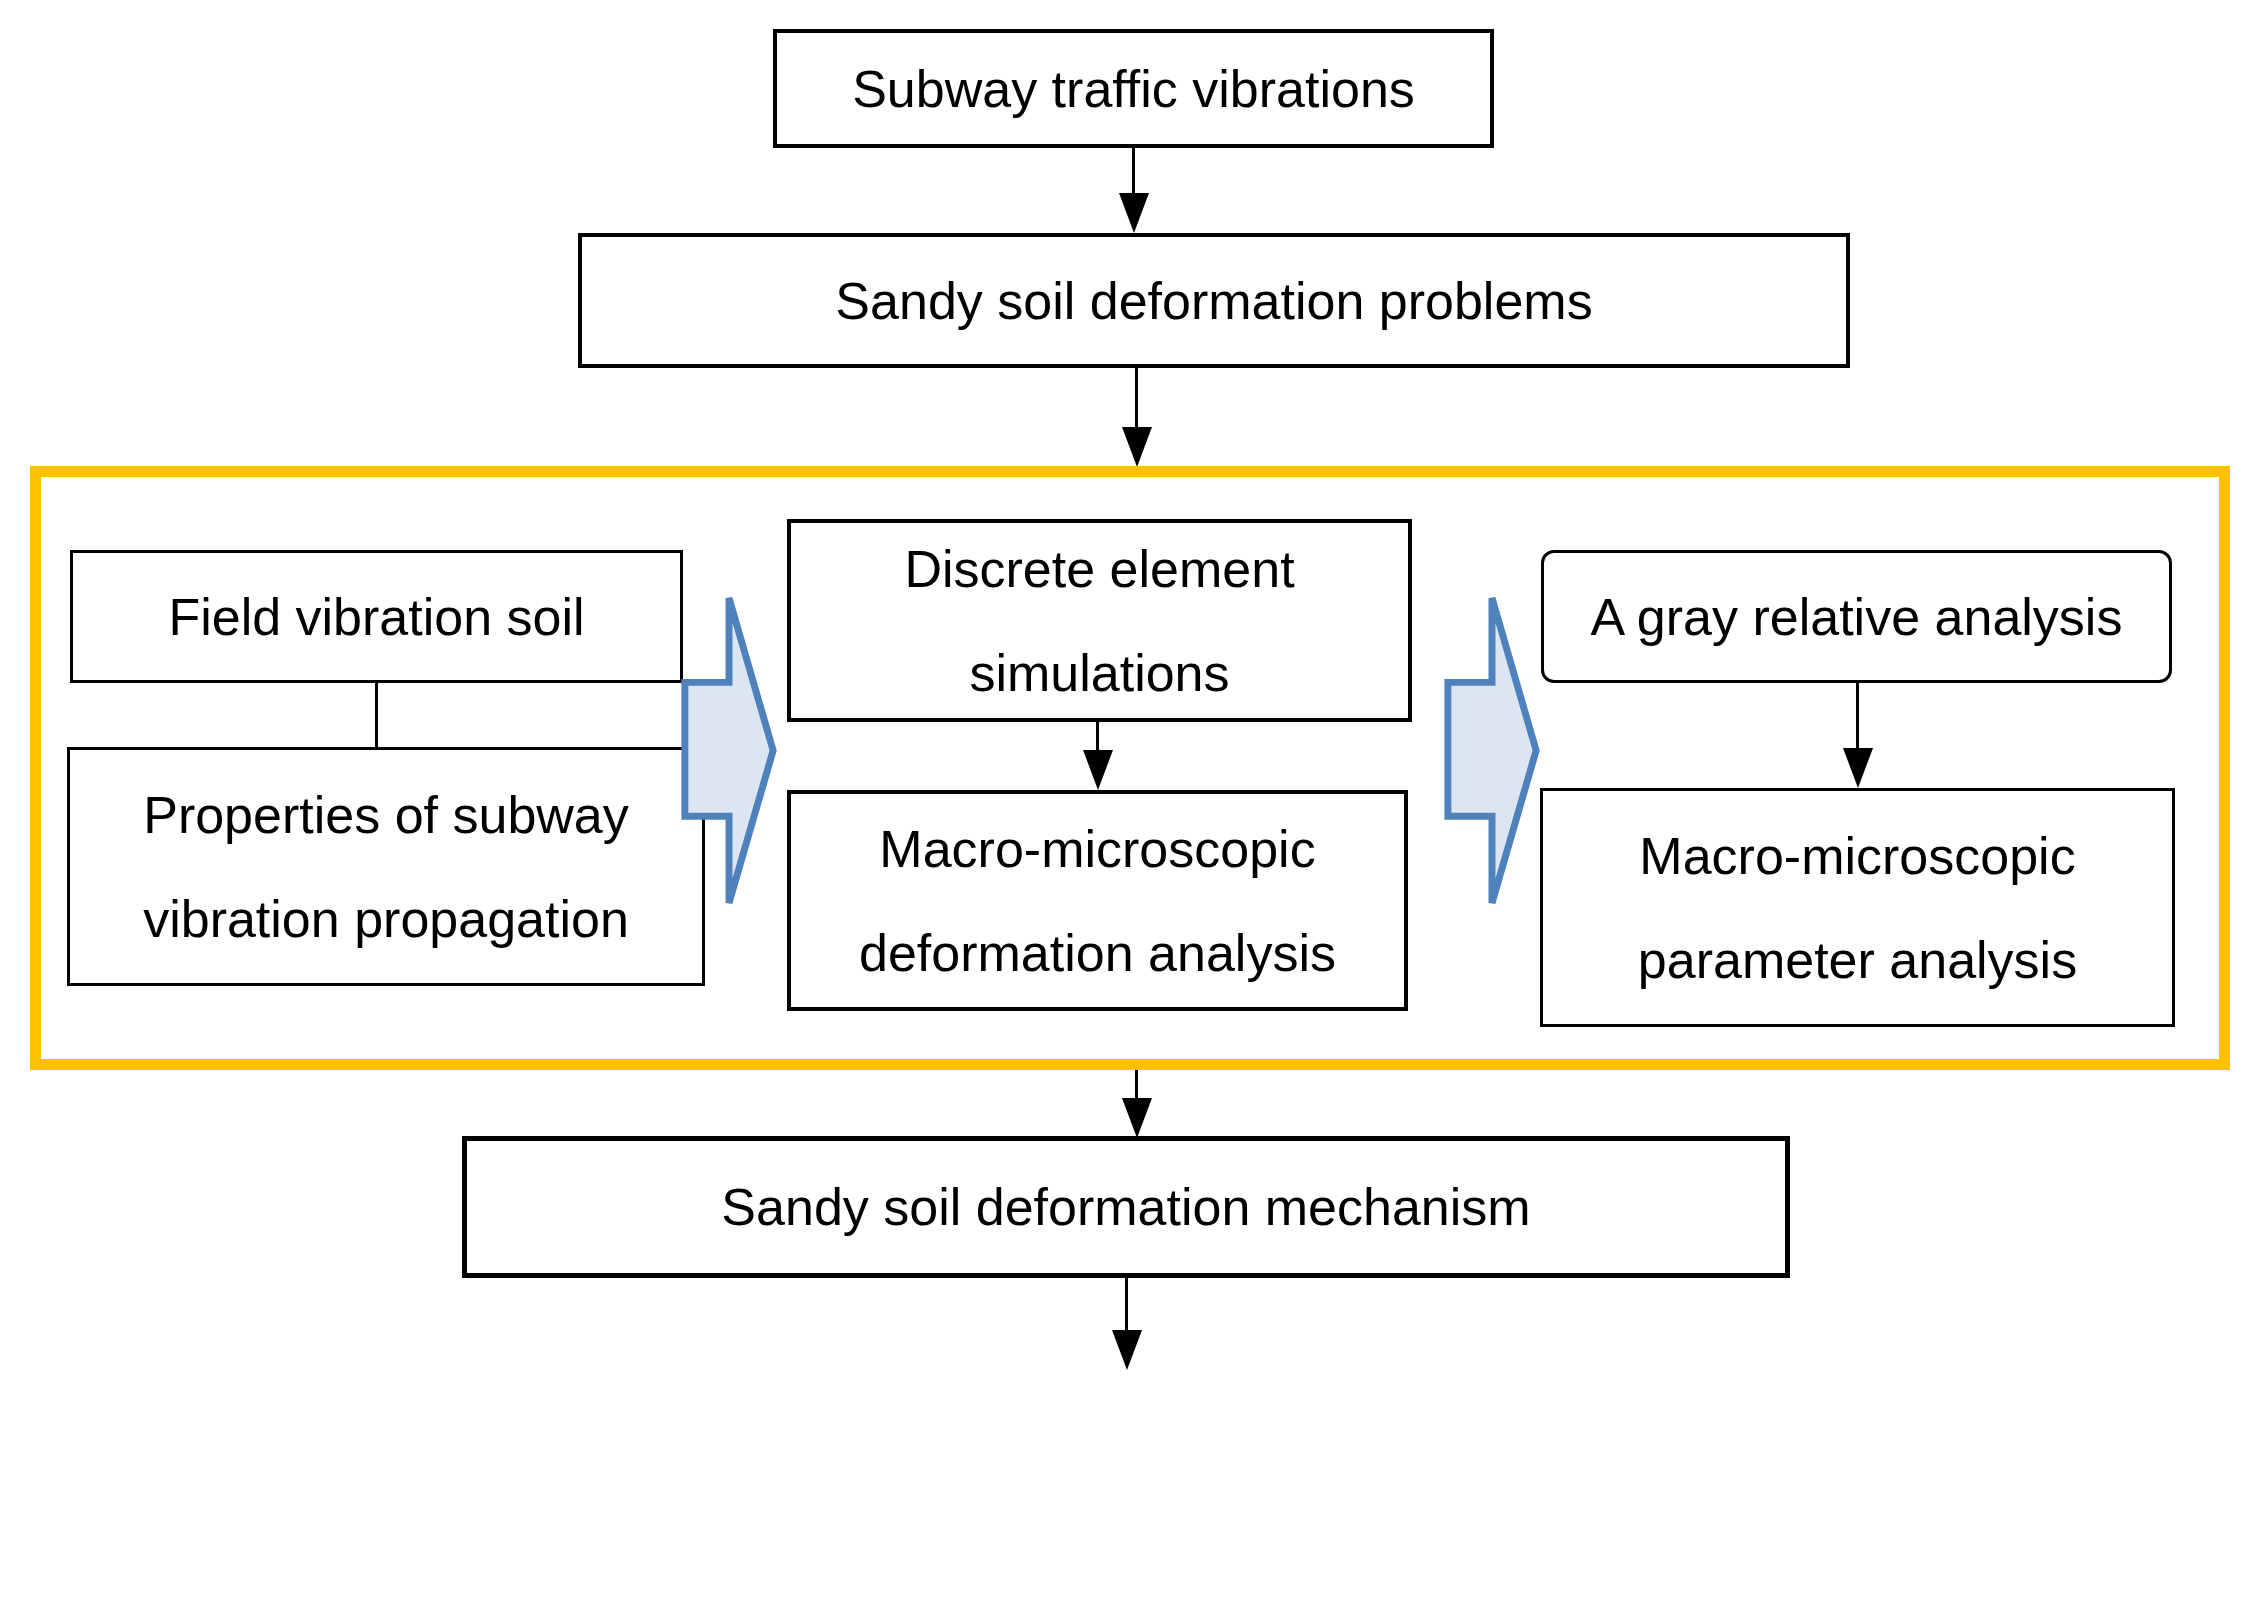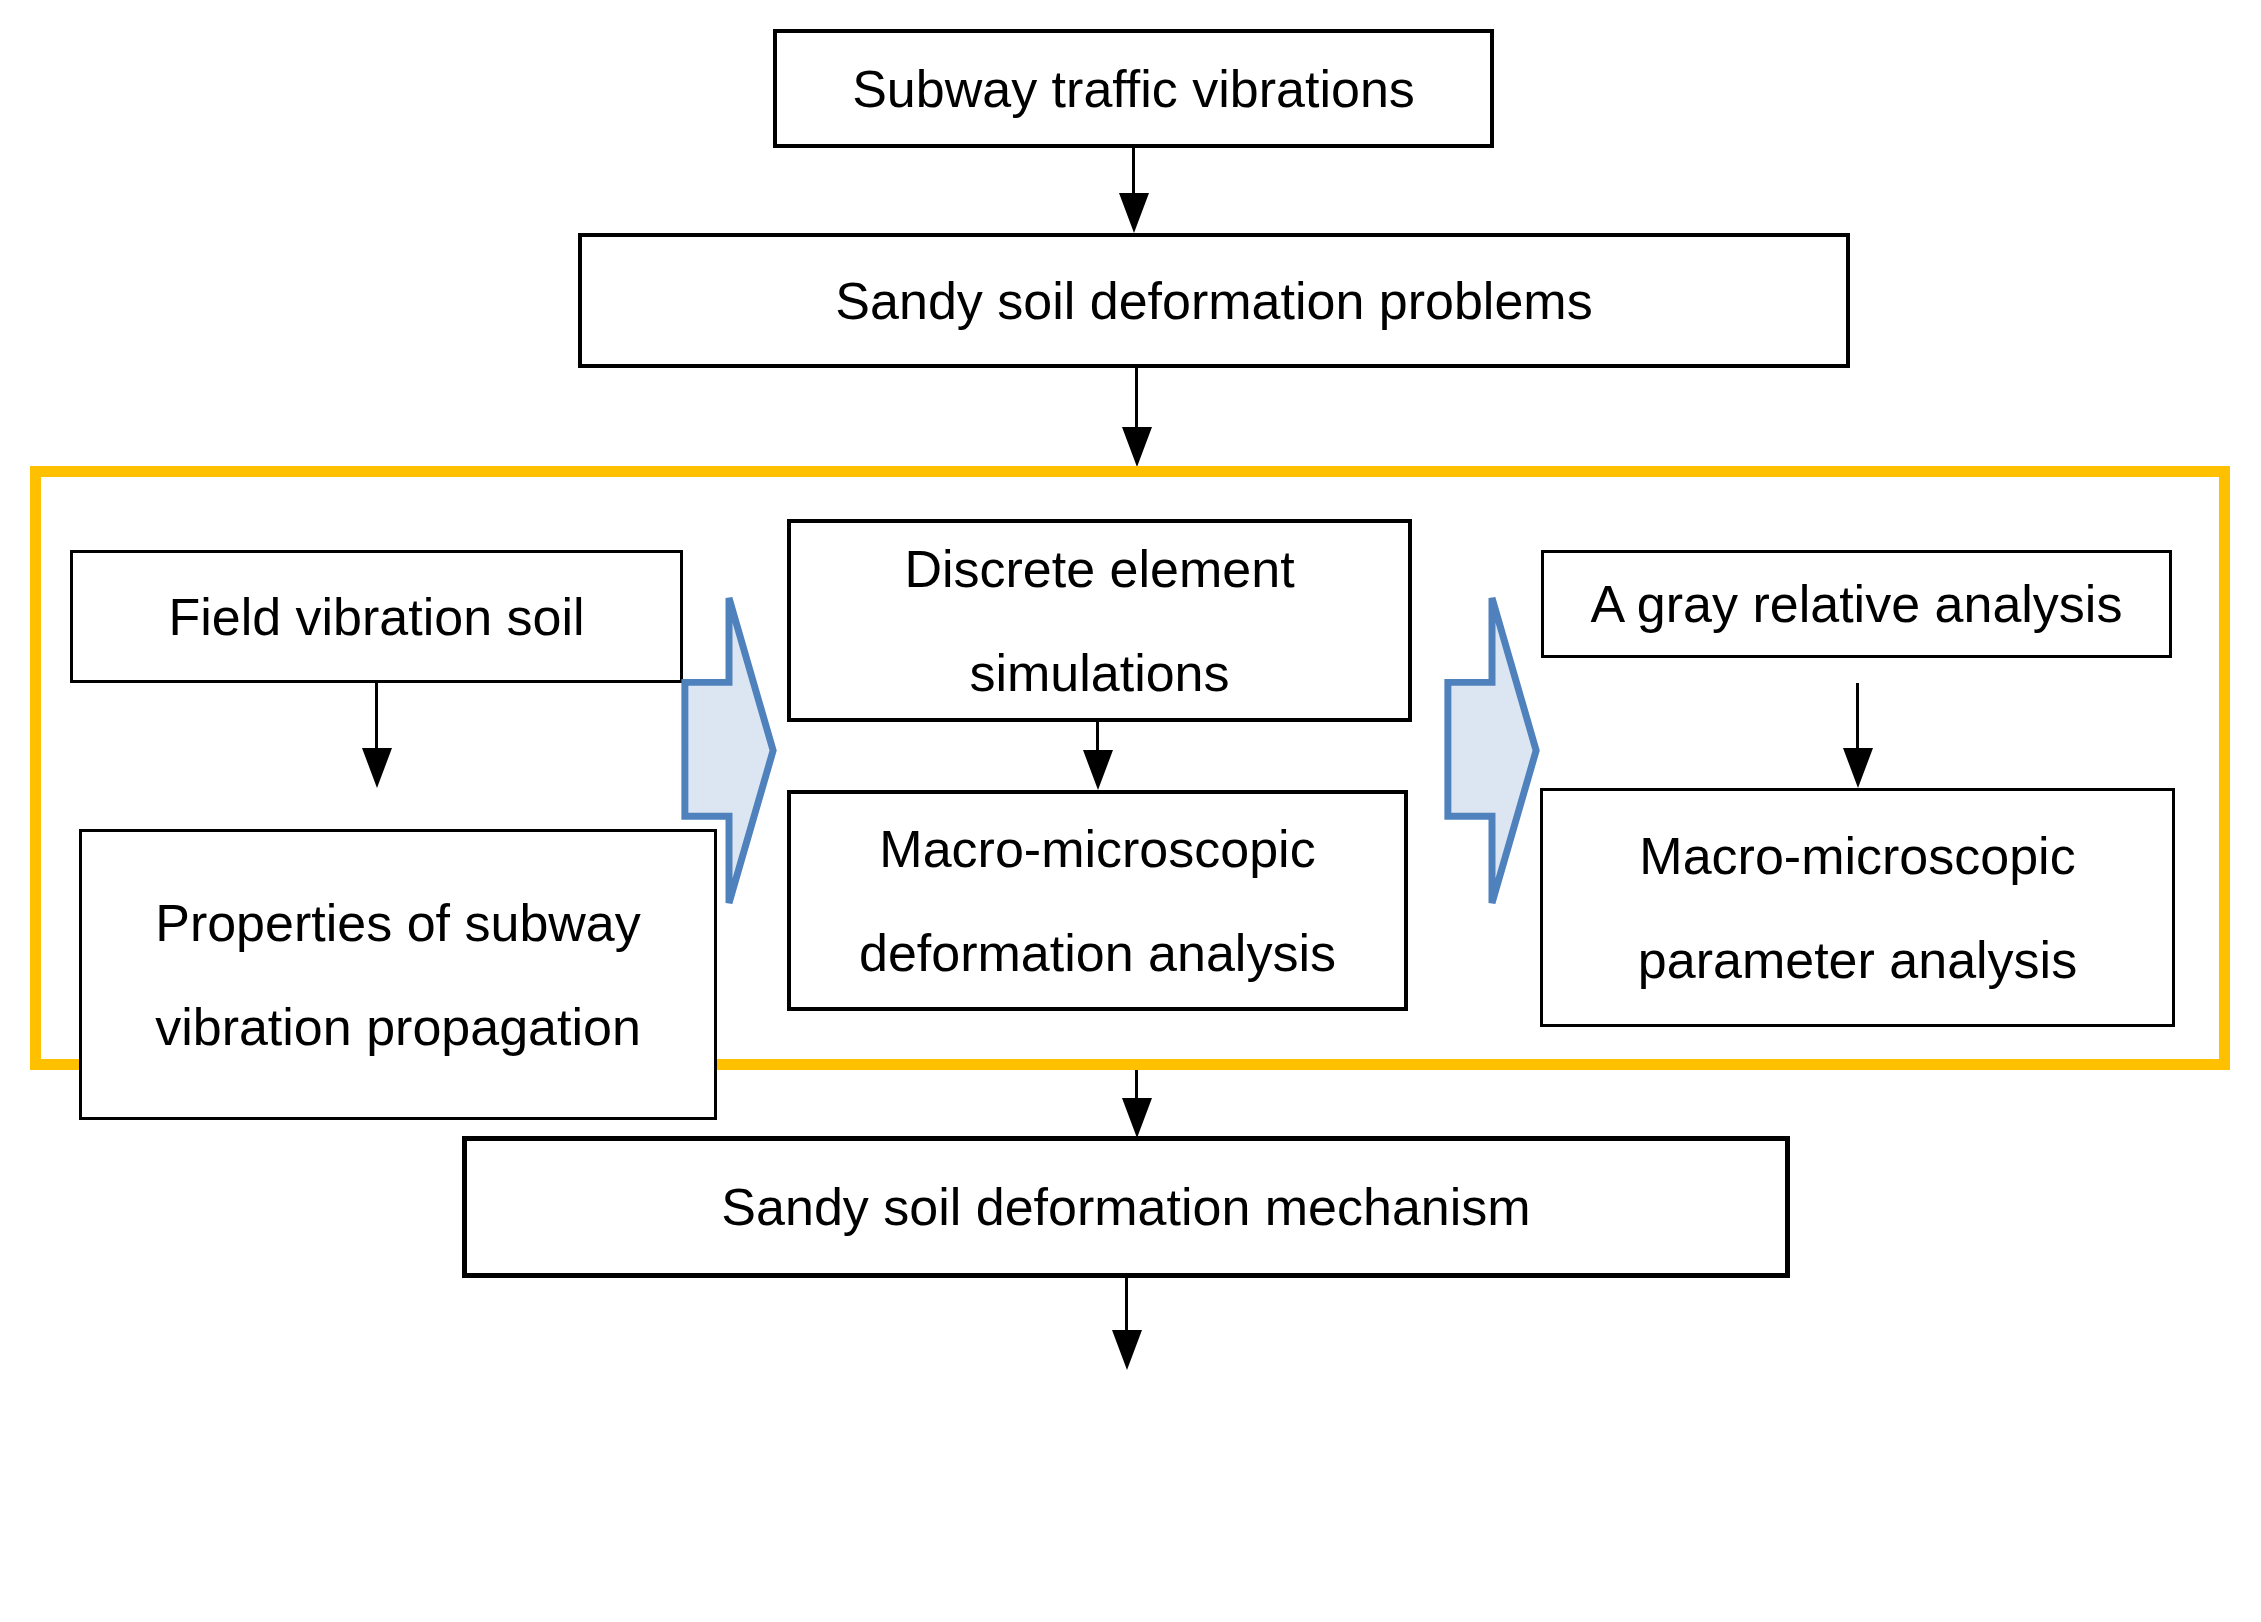"A gray relative analysis" div.box { border-radius: none -> 13px; height: 108px -> 133px }
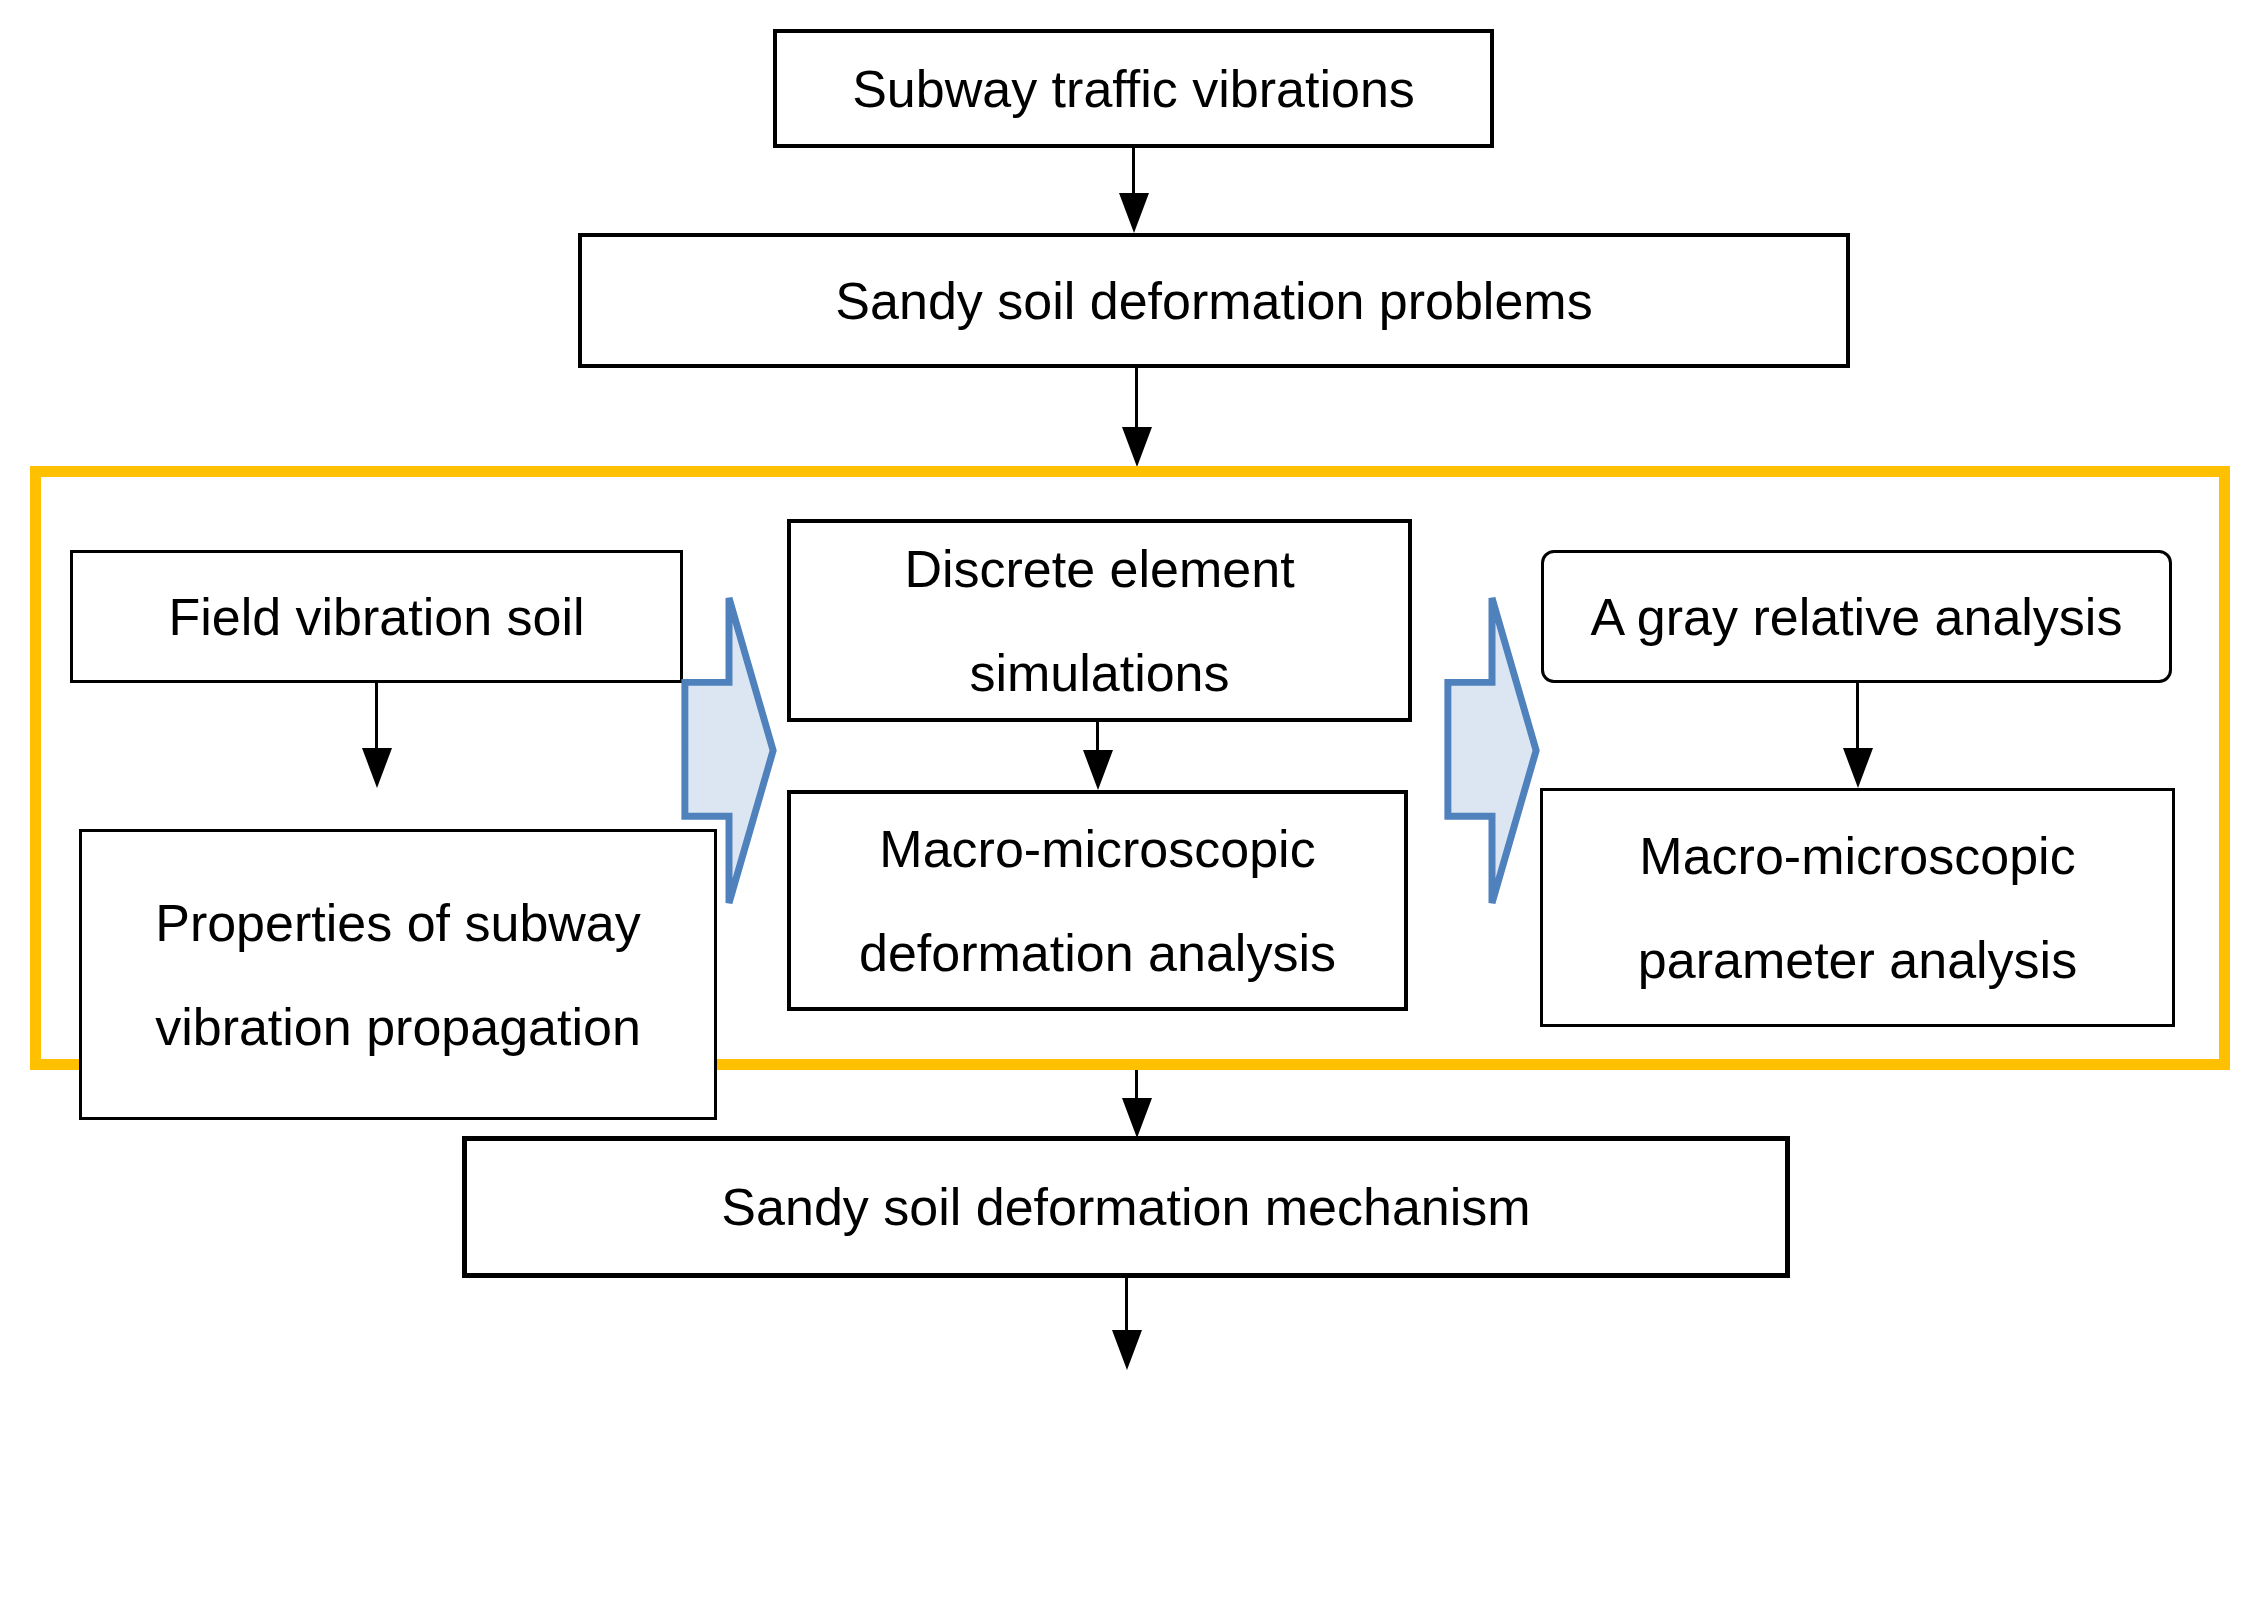"Properties of subway" div.box { height: 291px -> 239px; margin-left: 12px -> none; top: 829px -> 747px }
